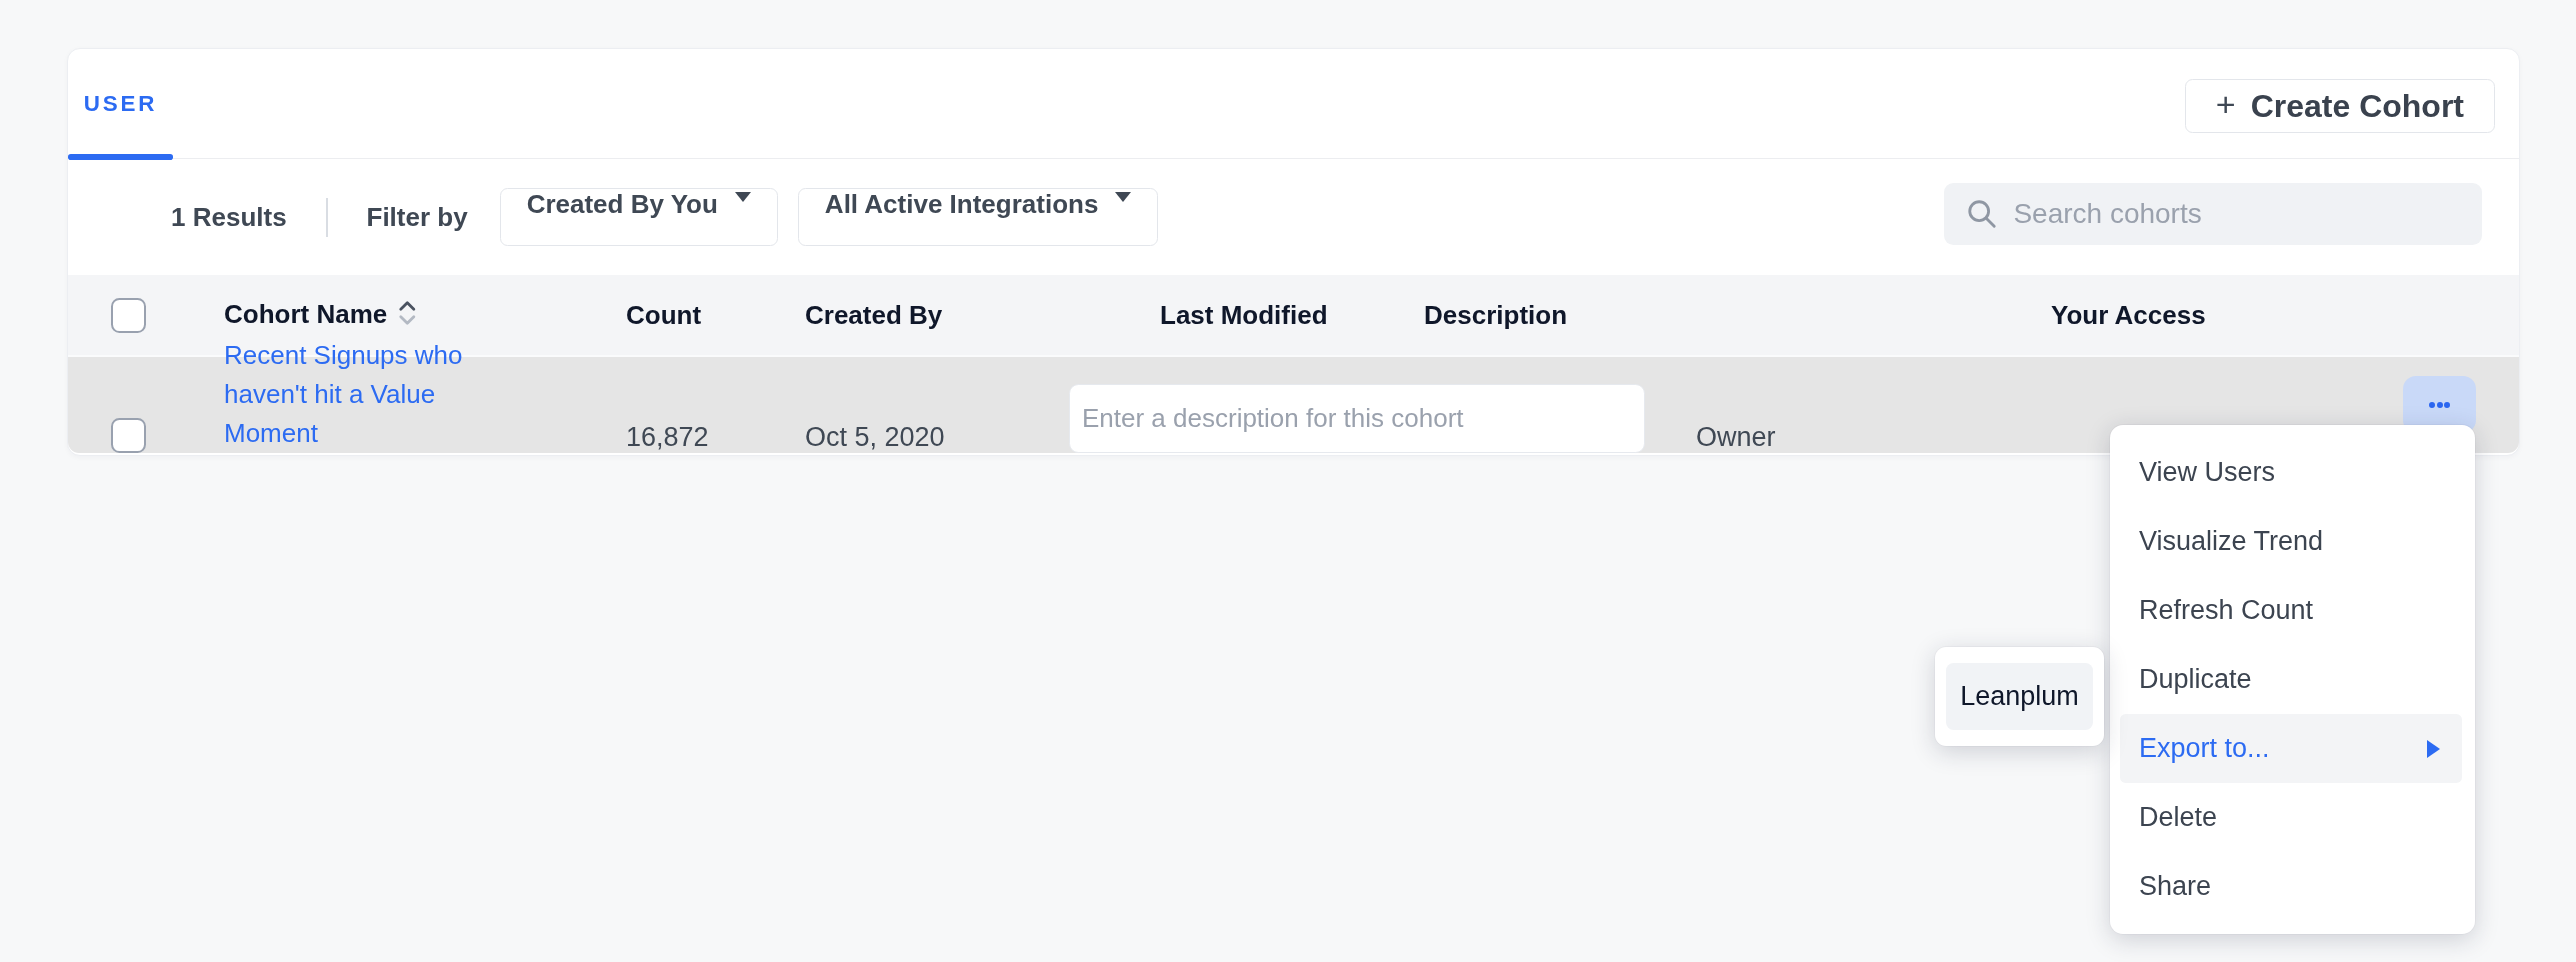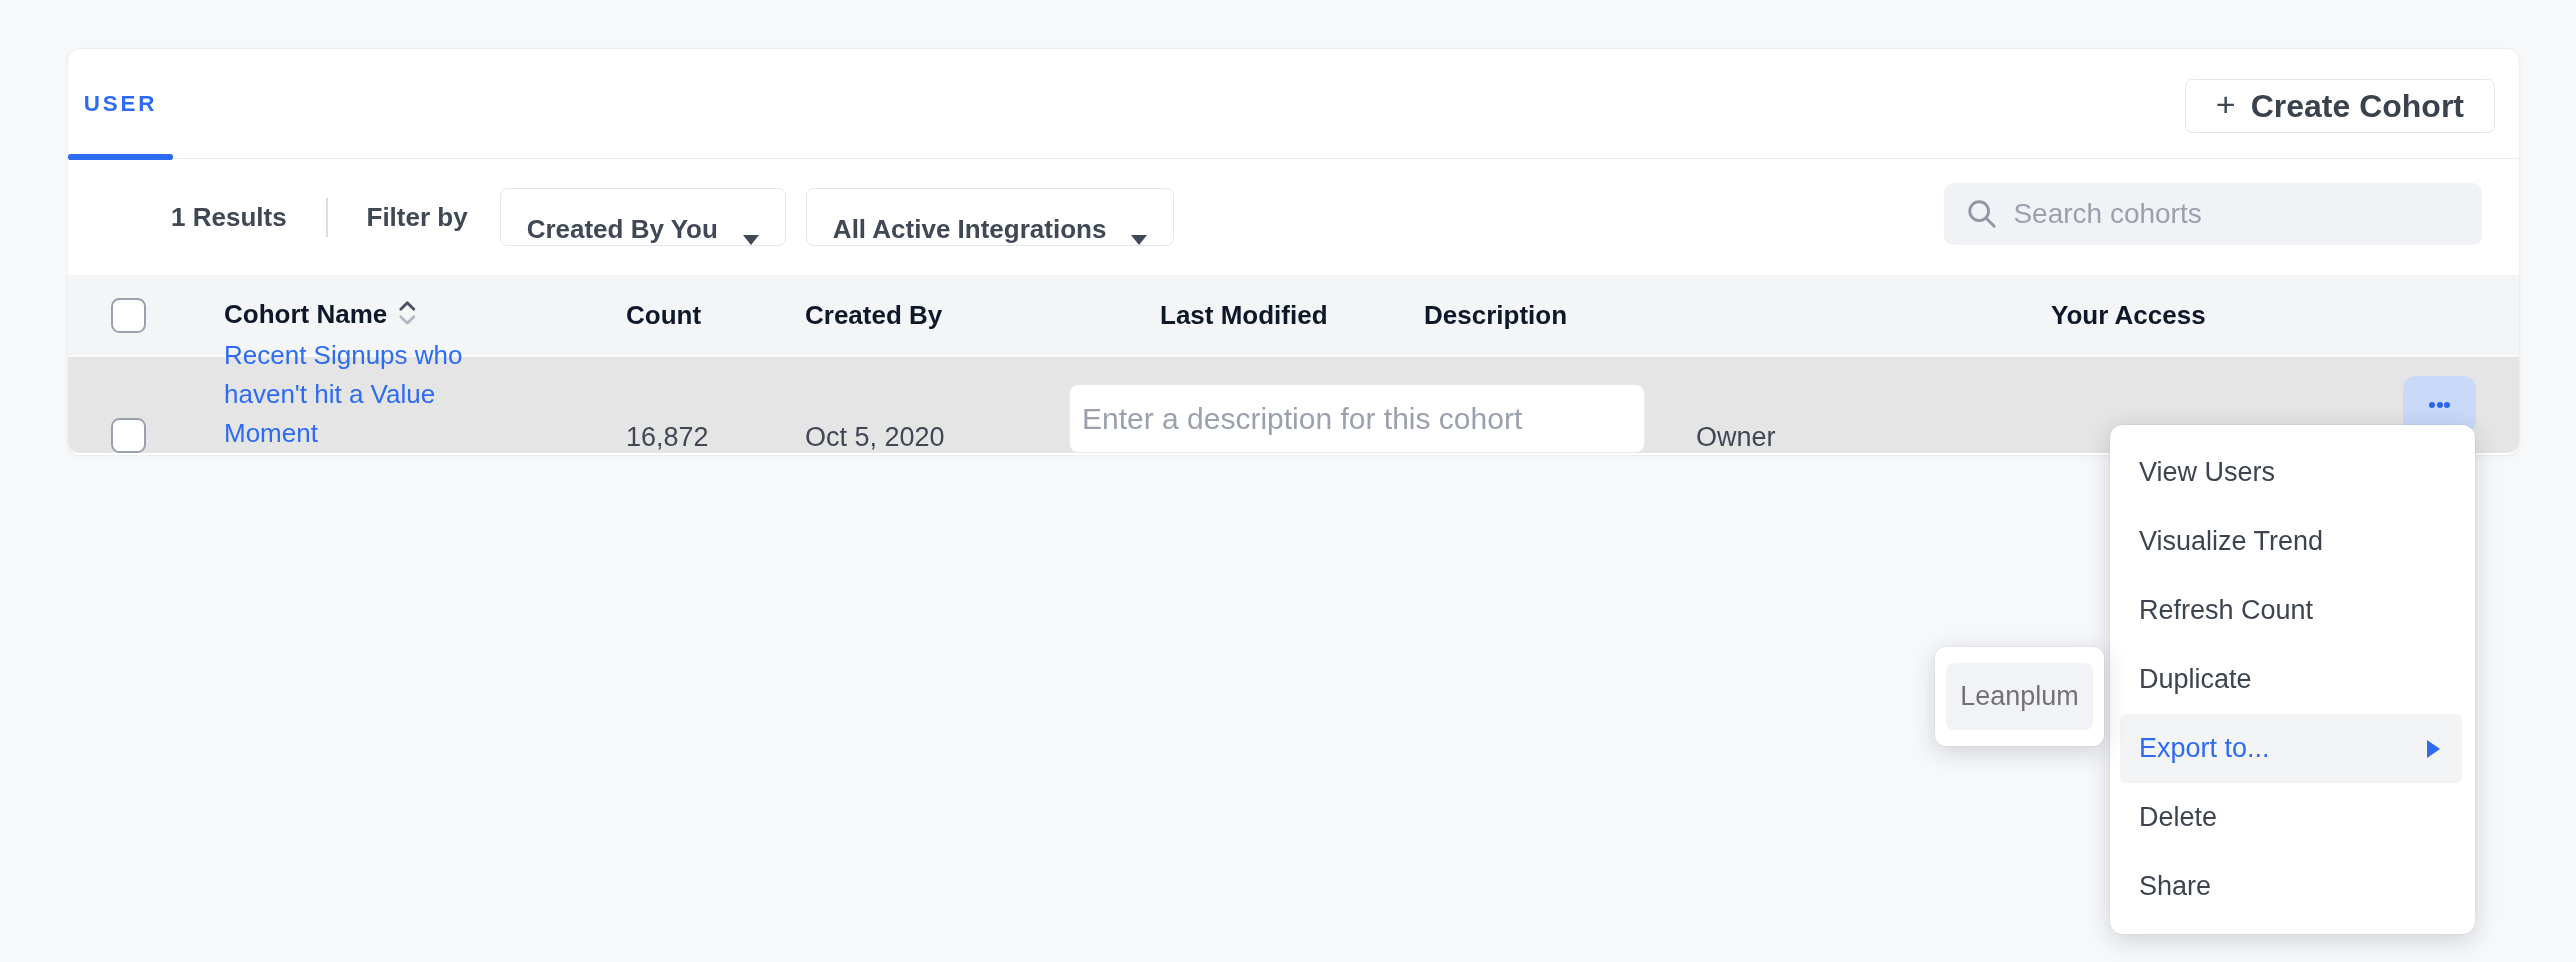"Created By You" .dropdown { align-items: flex-end -> flex-start; gap: 25px -> 17px }
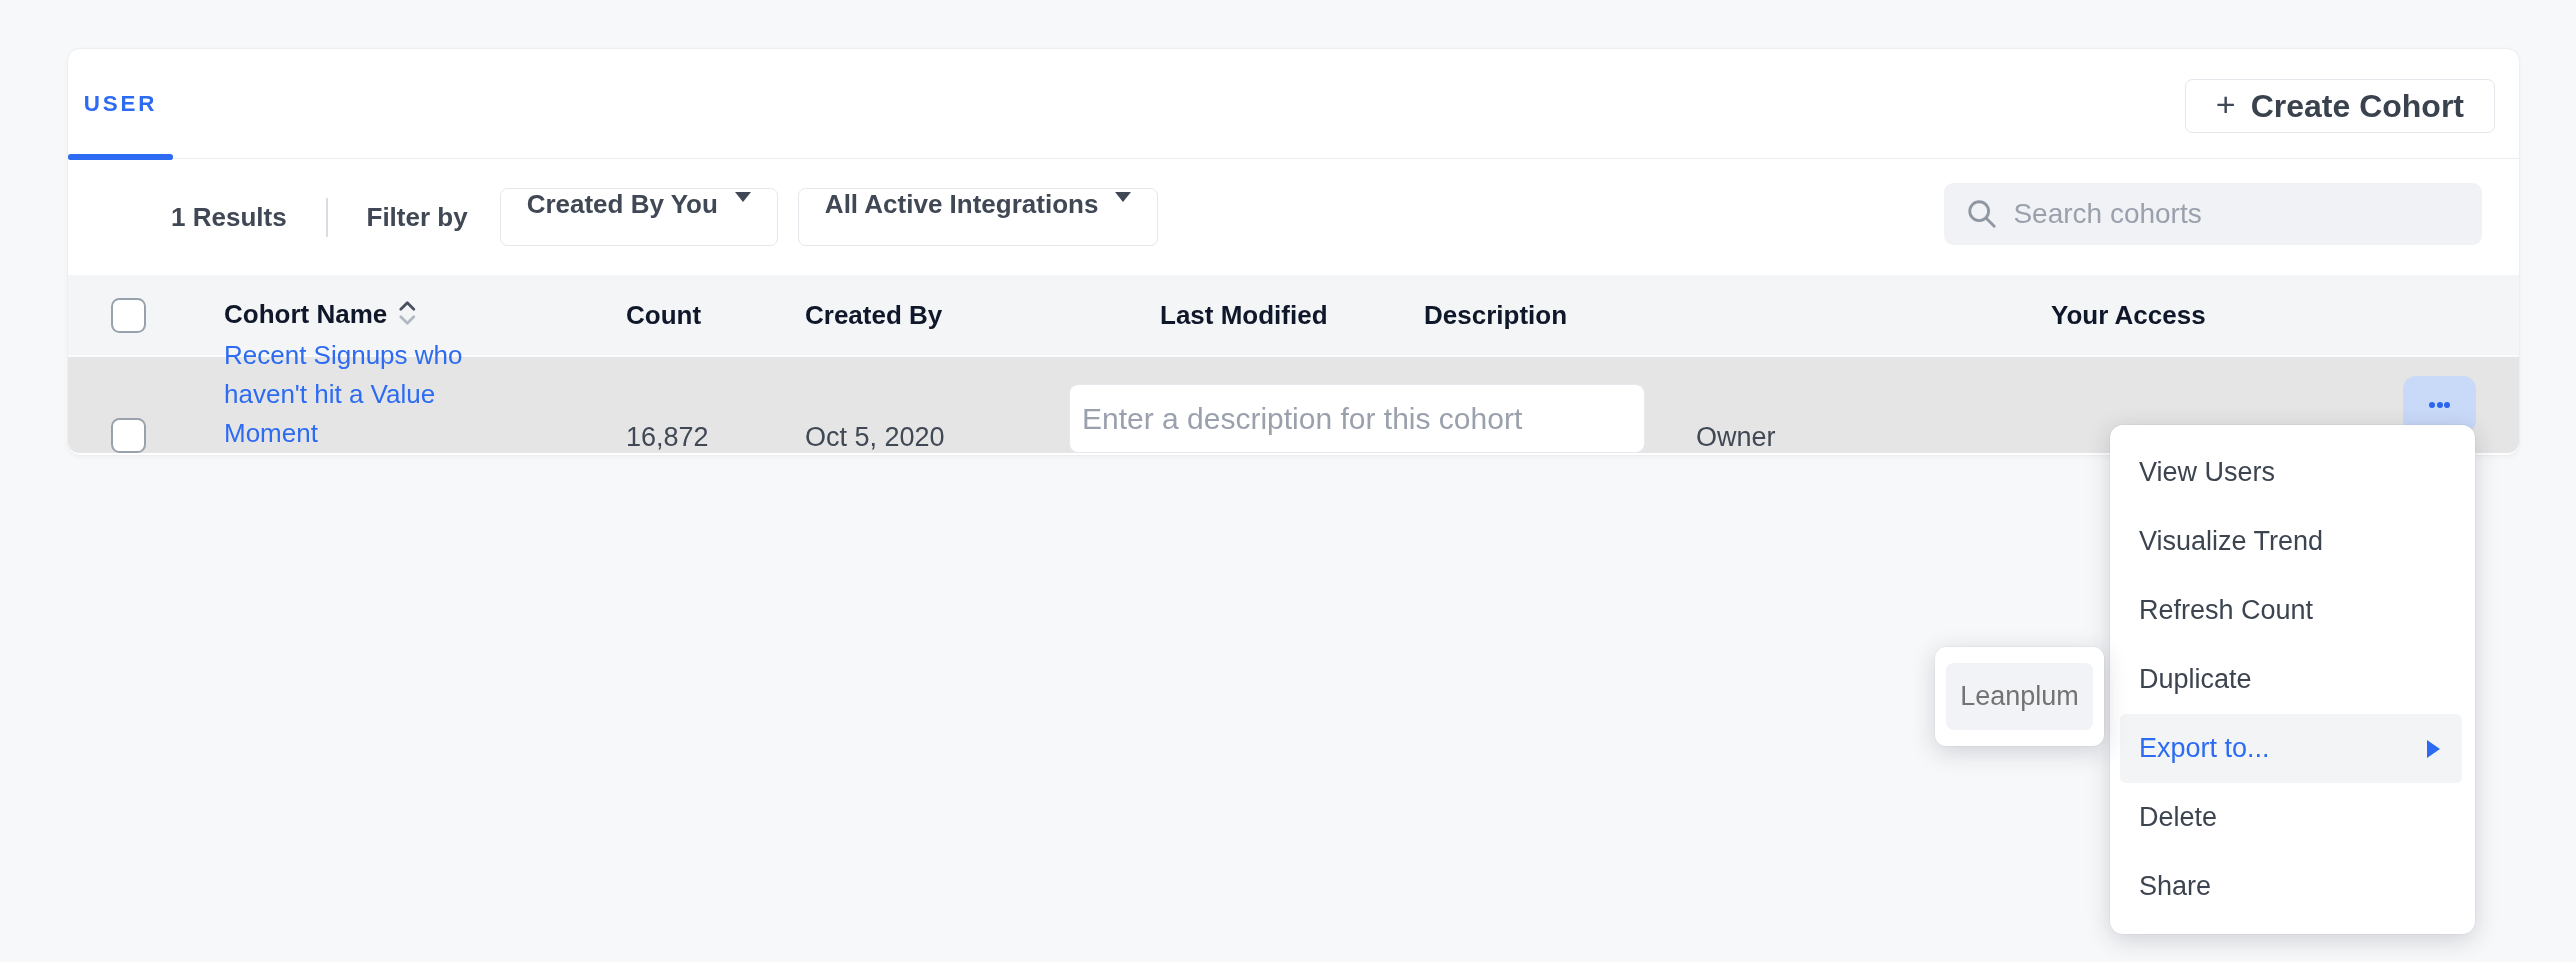"Enter a description for this" .desc-input { font-size: 30px -> 26px }
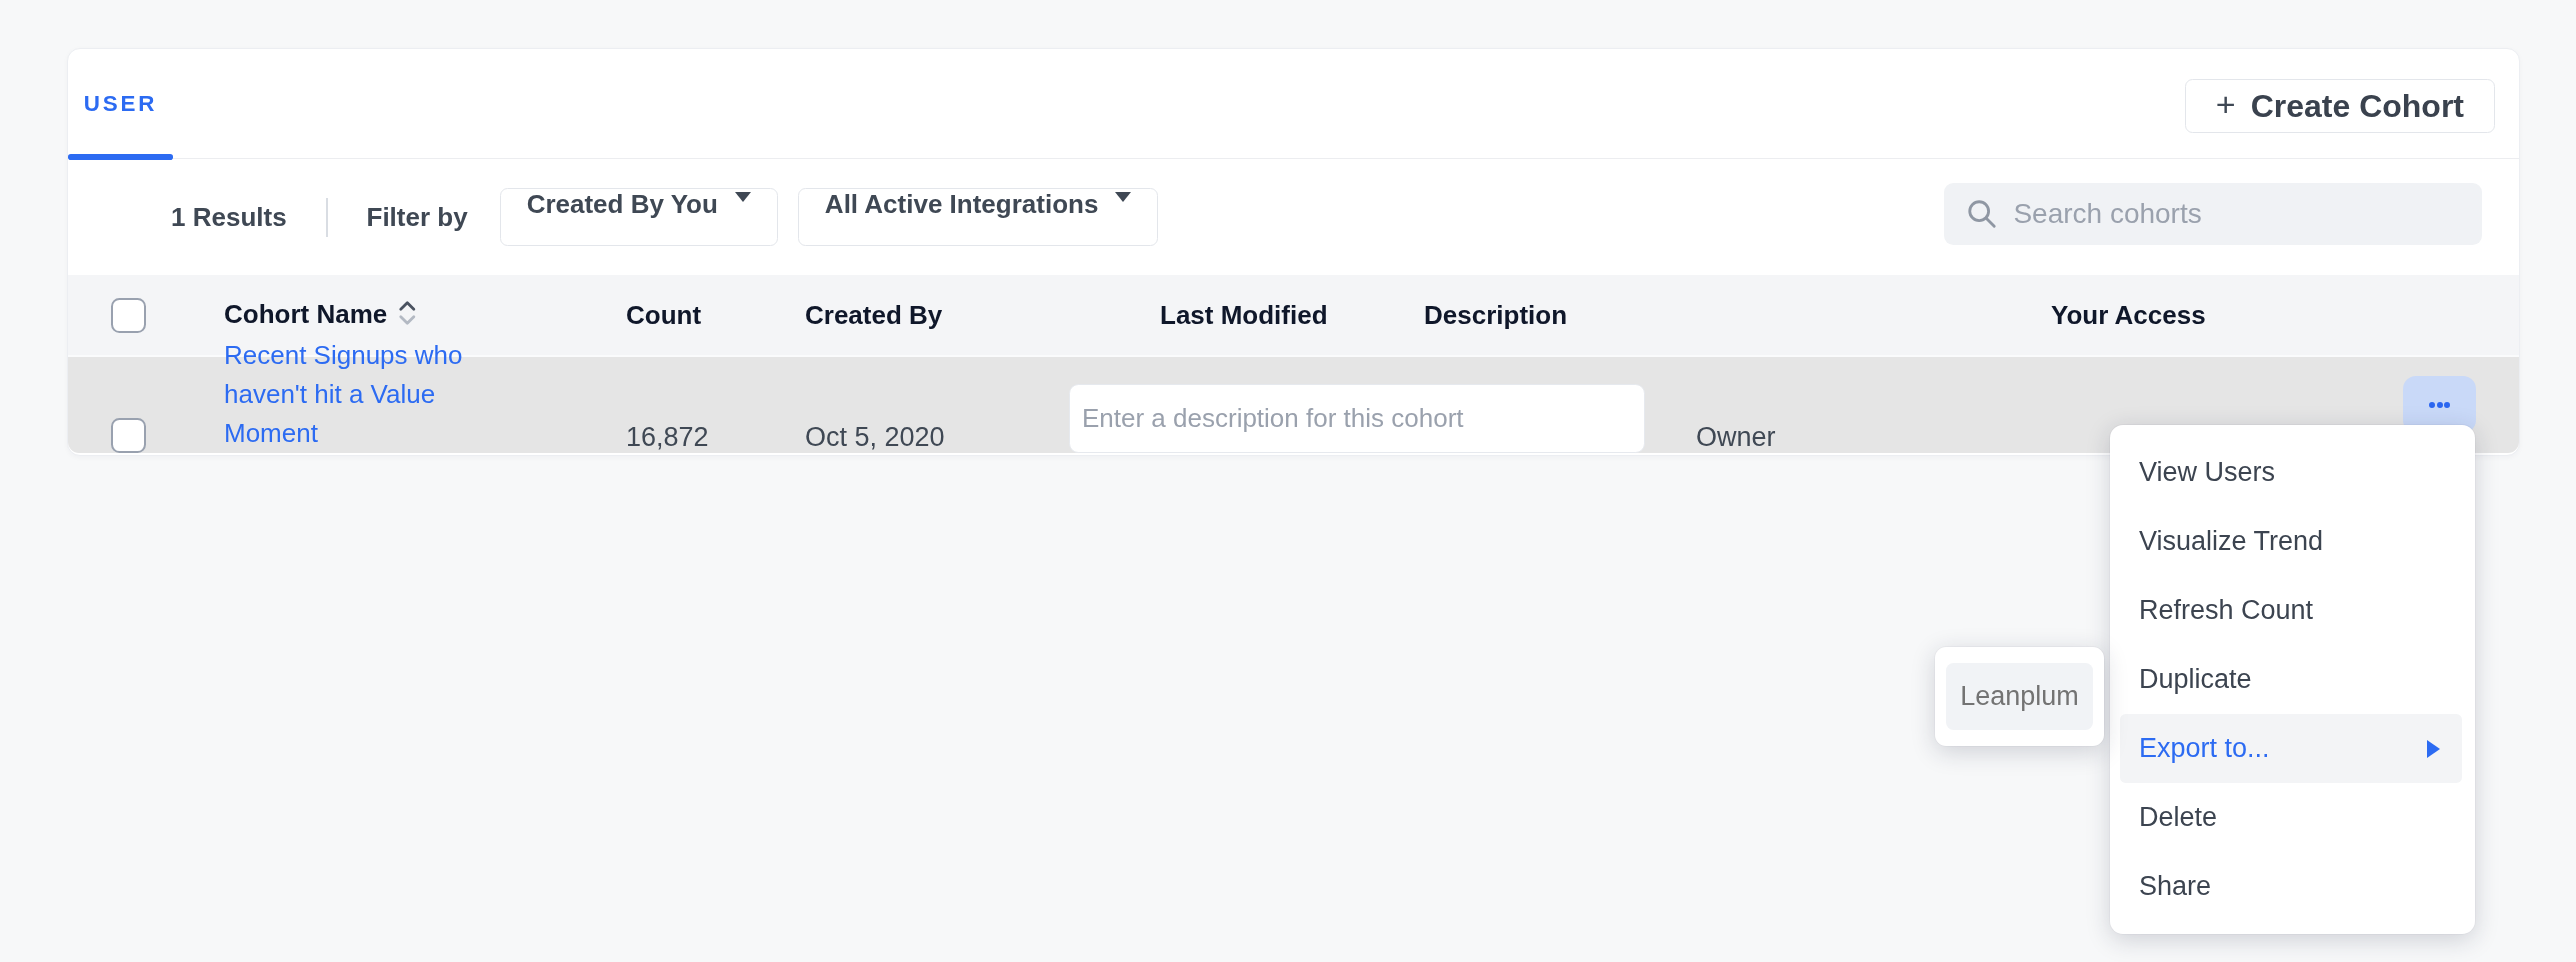"Leanplum" .submenu-item { color: #737373 -> #0f172a }
